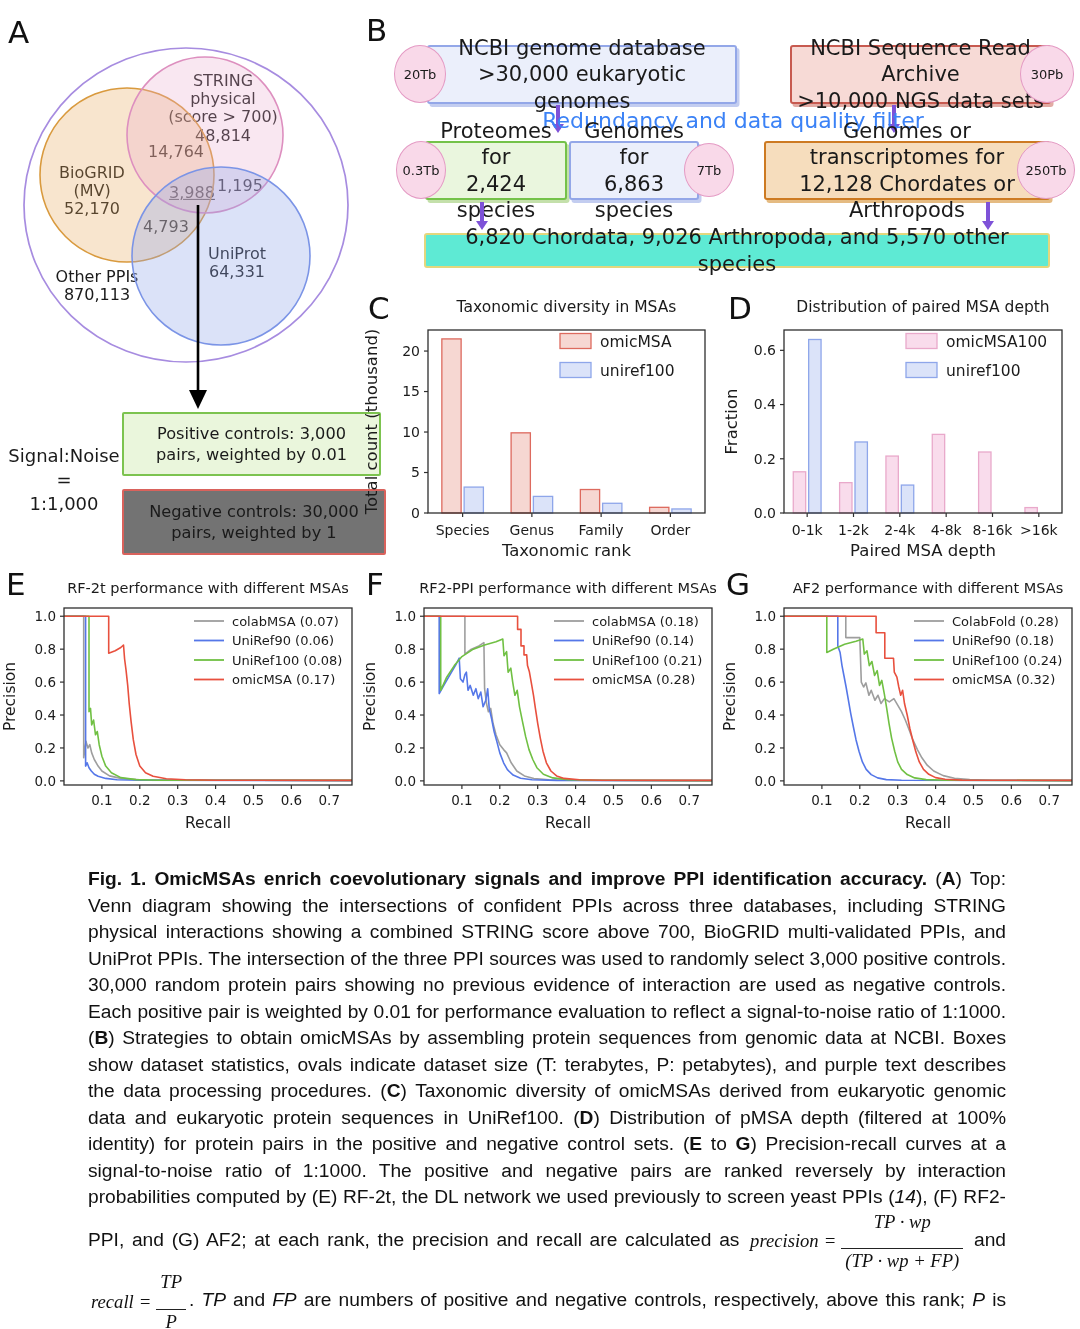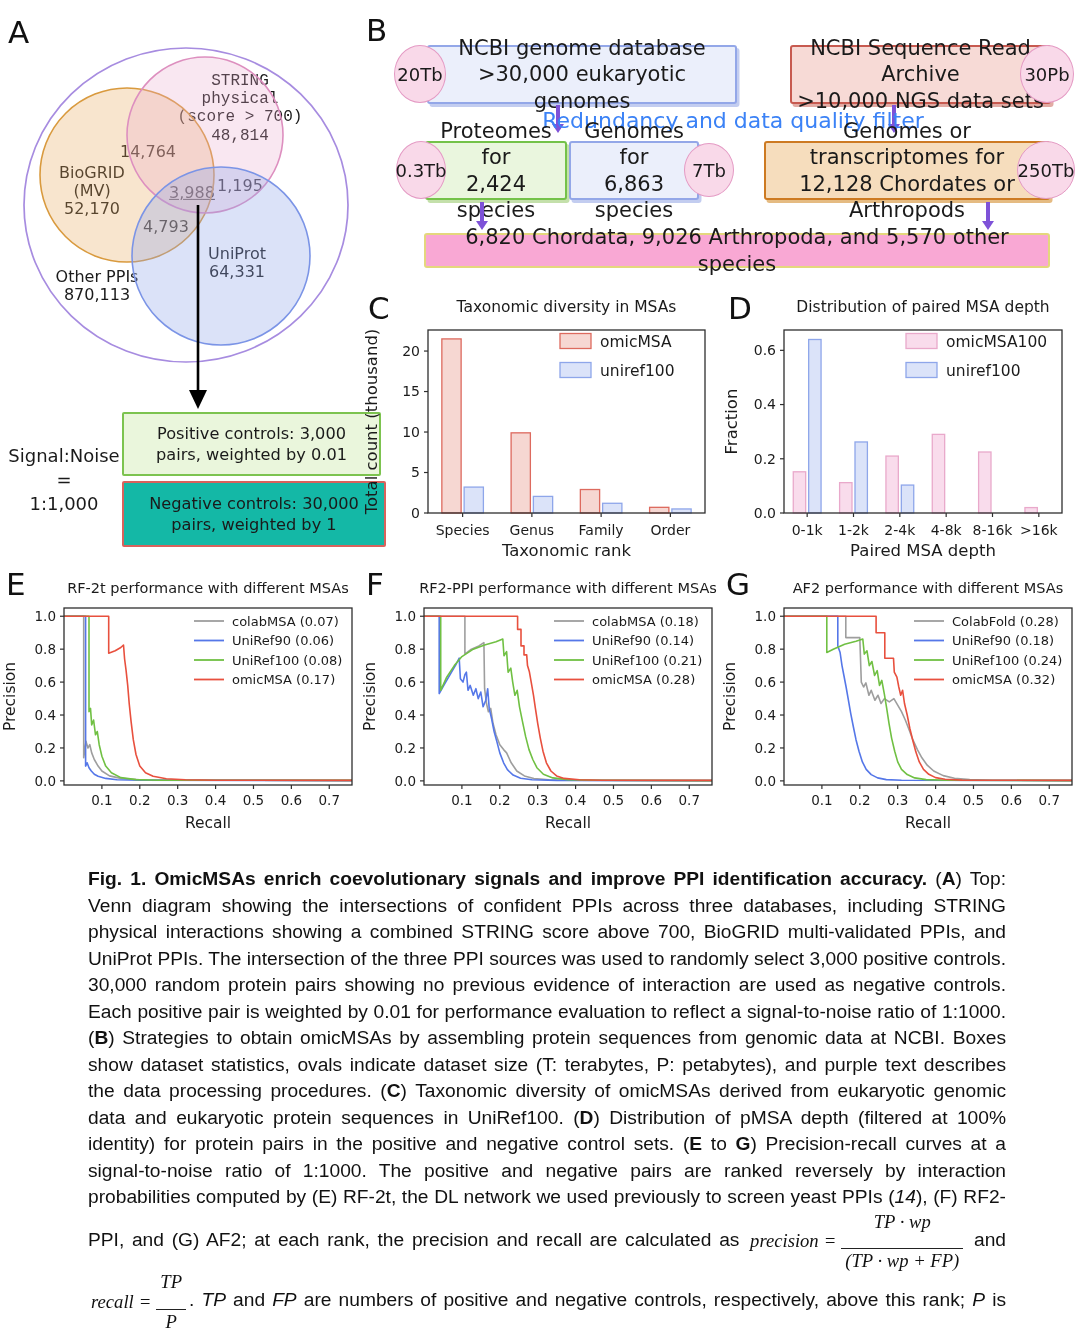"STRING" div.vlabel { font-family: Liberation Mono, monospace -> none; left: 240px -> 223px }
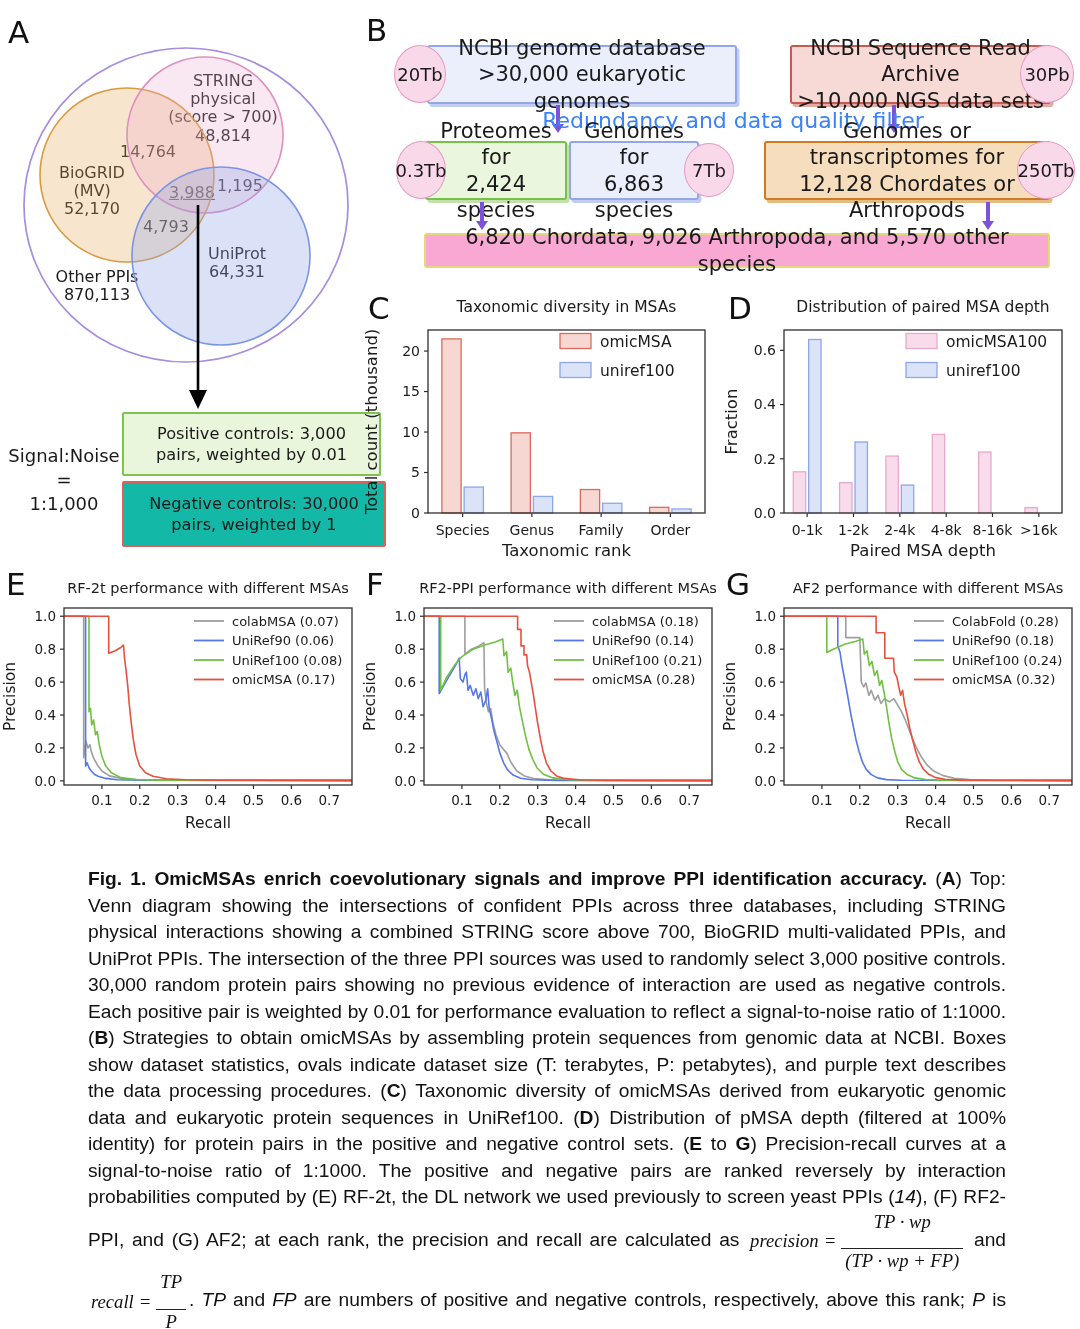"20Tb" .oval { font-size: 18px -> 13px }
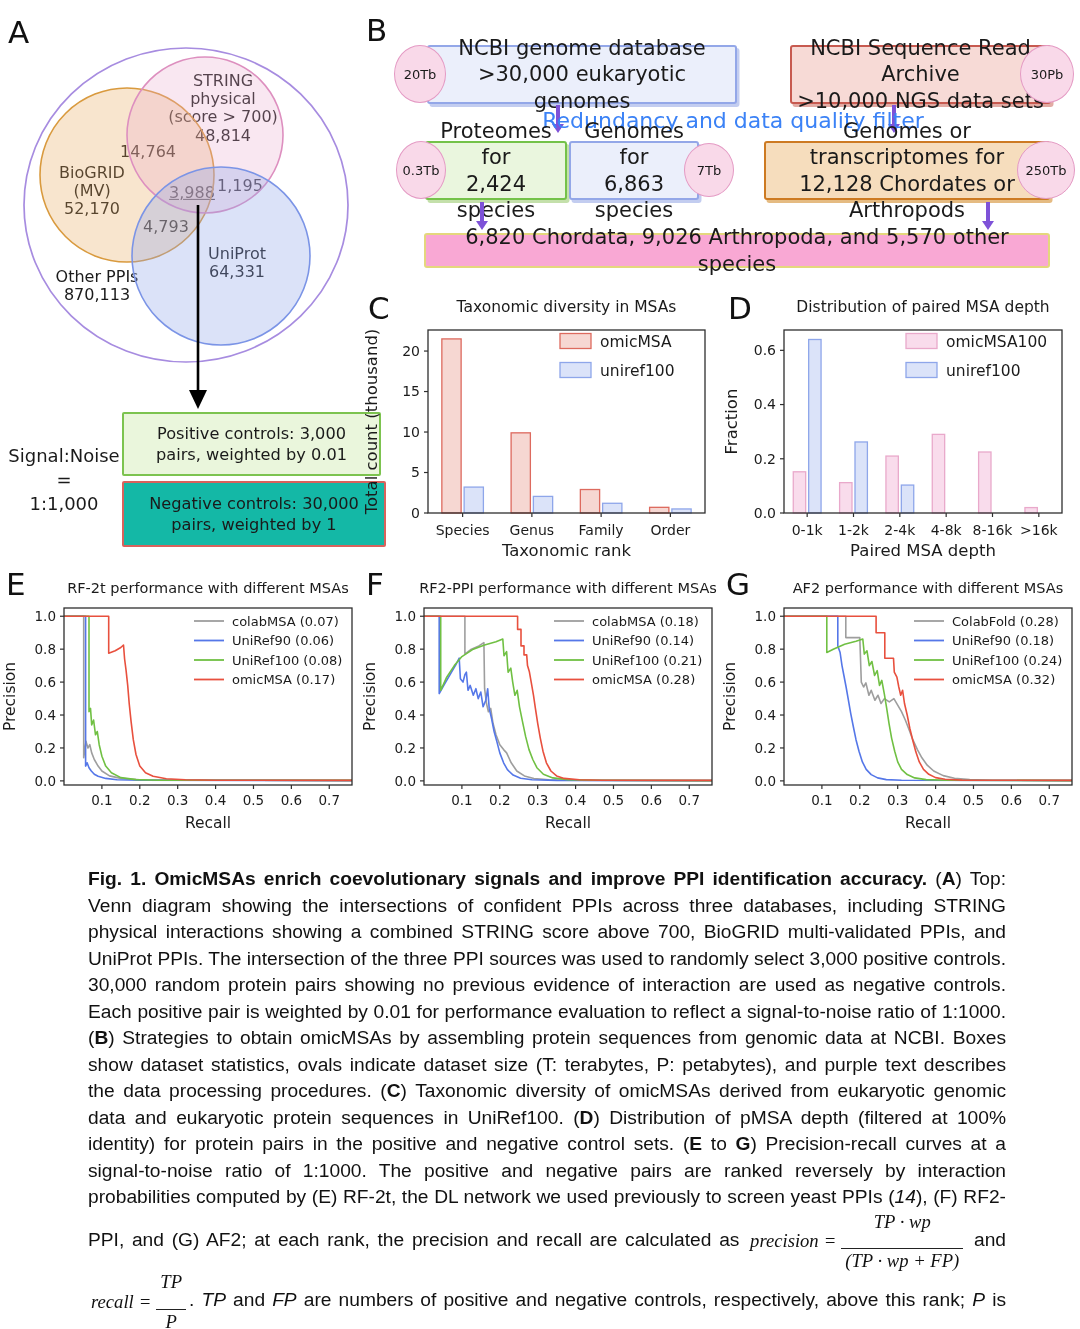"14,764" div.vlabel { left: 148px -> 176px }
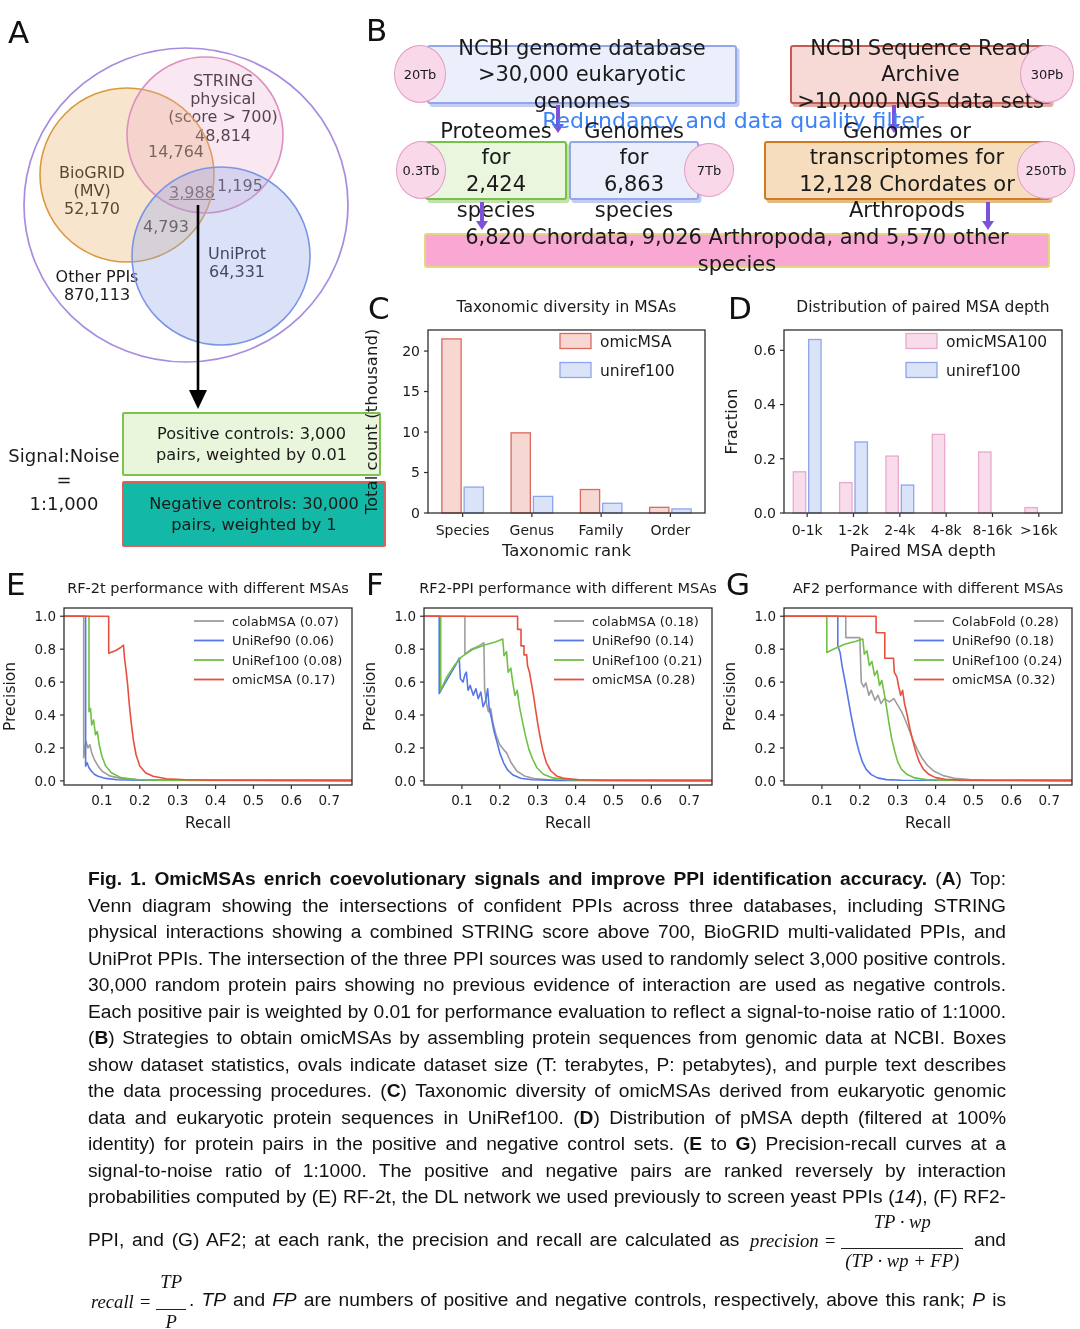"6,820 Chordata, 9,026 Arthropoda, and" .bx-yellow { background: #f9a8d4 -> #5eead4 }
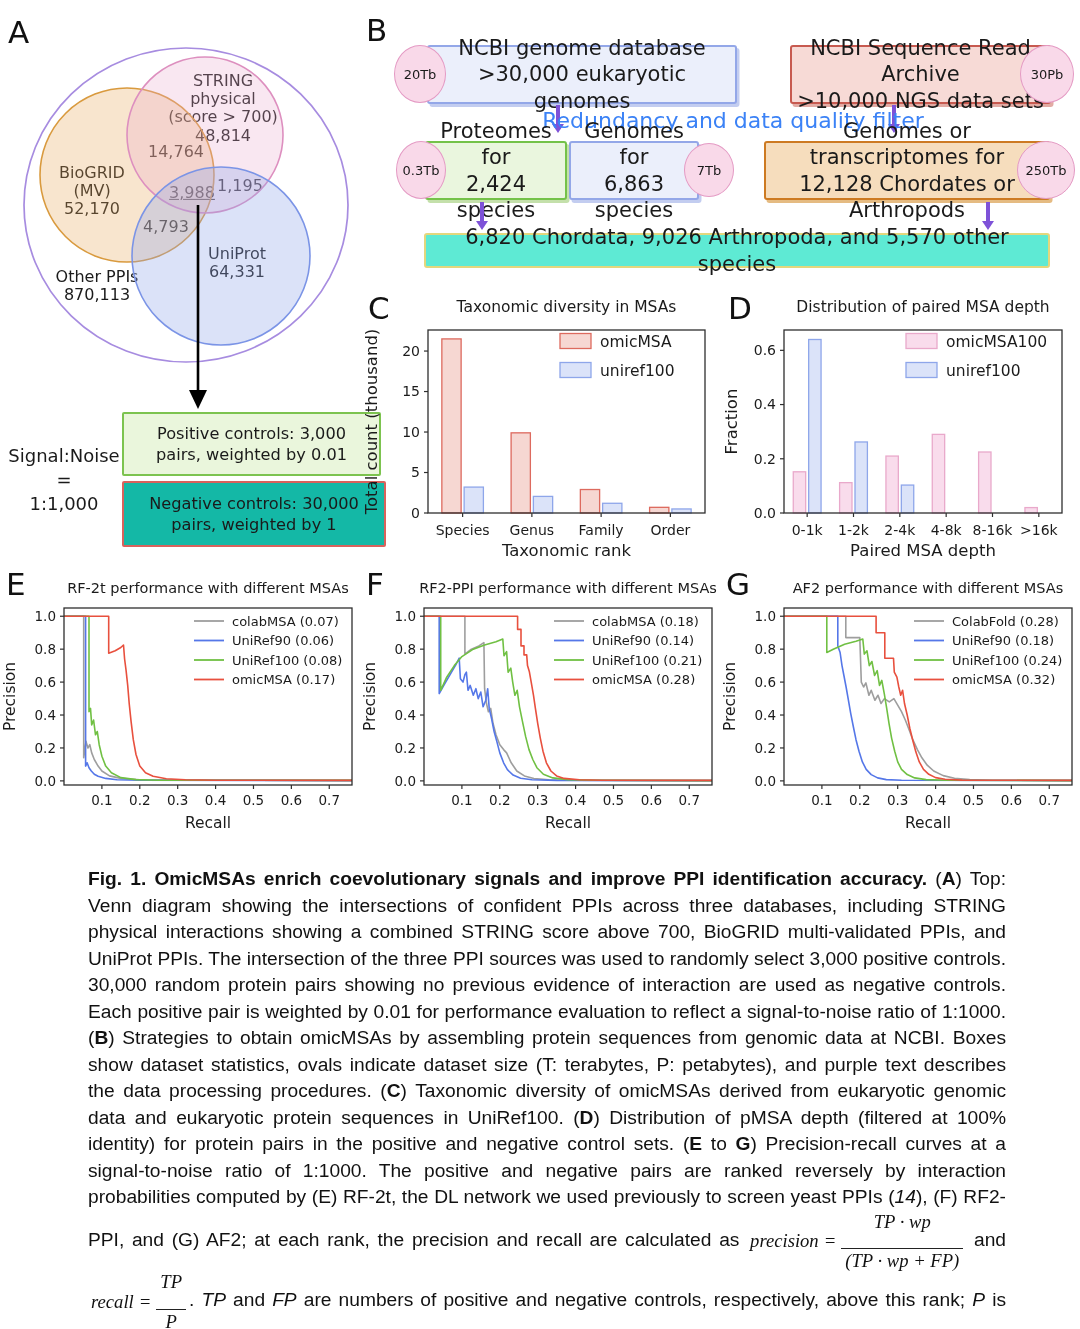"Negative controls: 30,000 pairs," .neg { background: #14b8a6 -> #737373; margin-top: none -> 8px }
